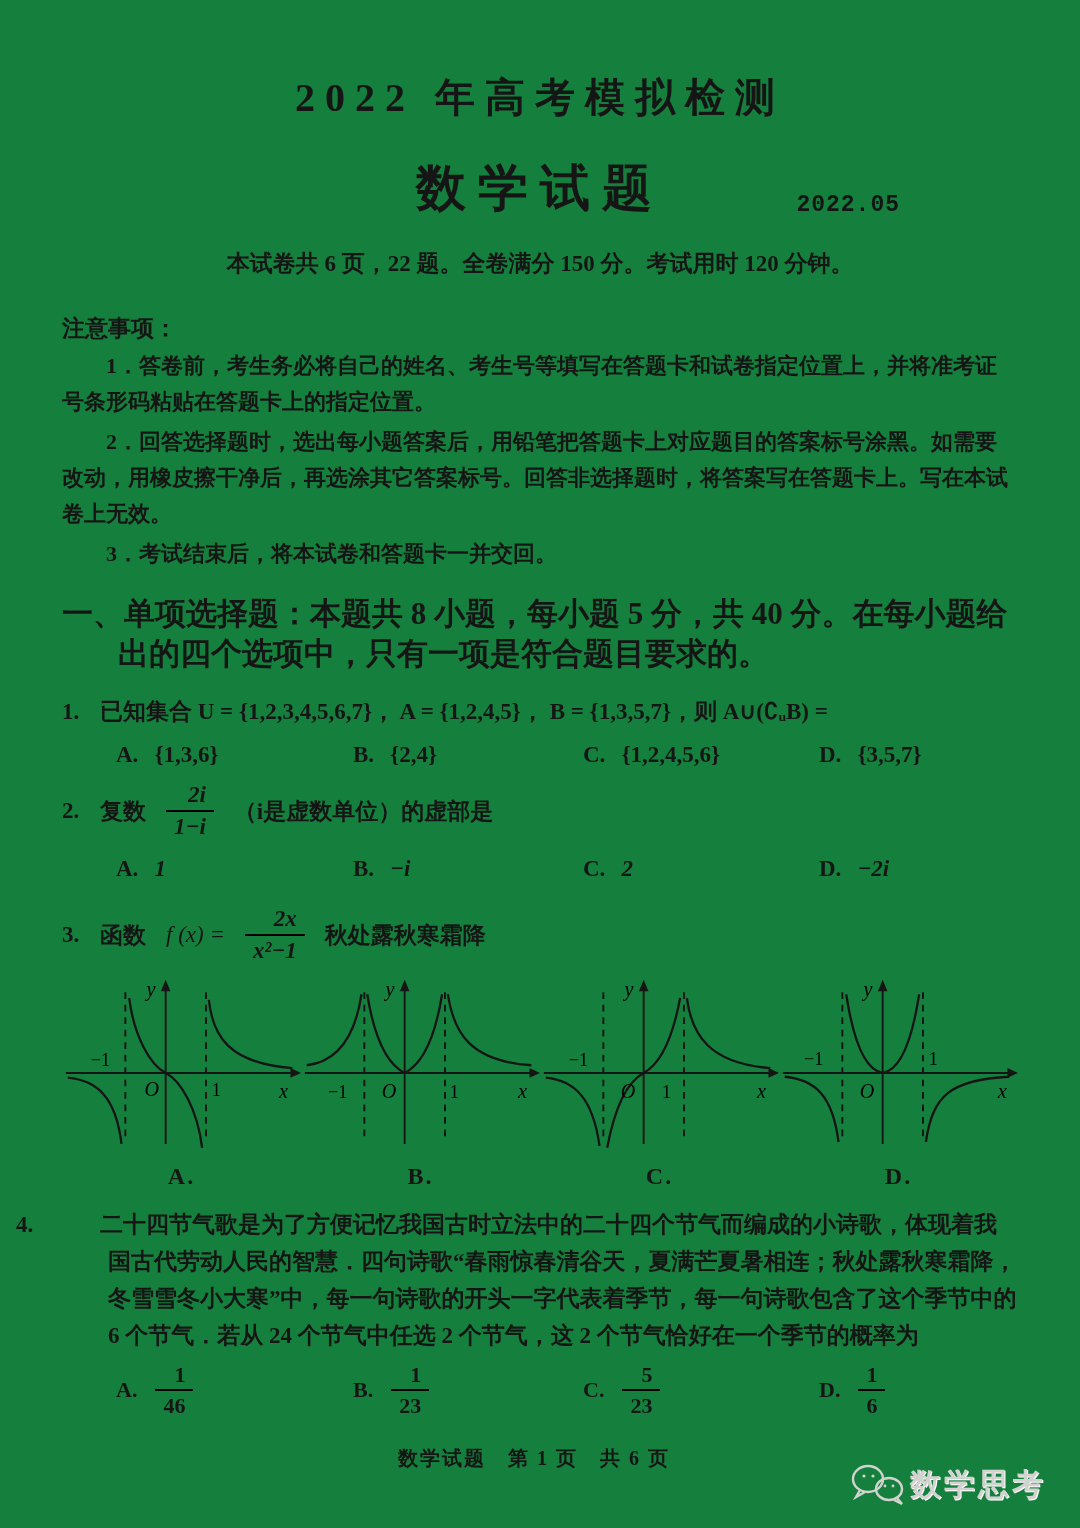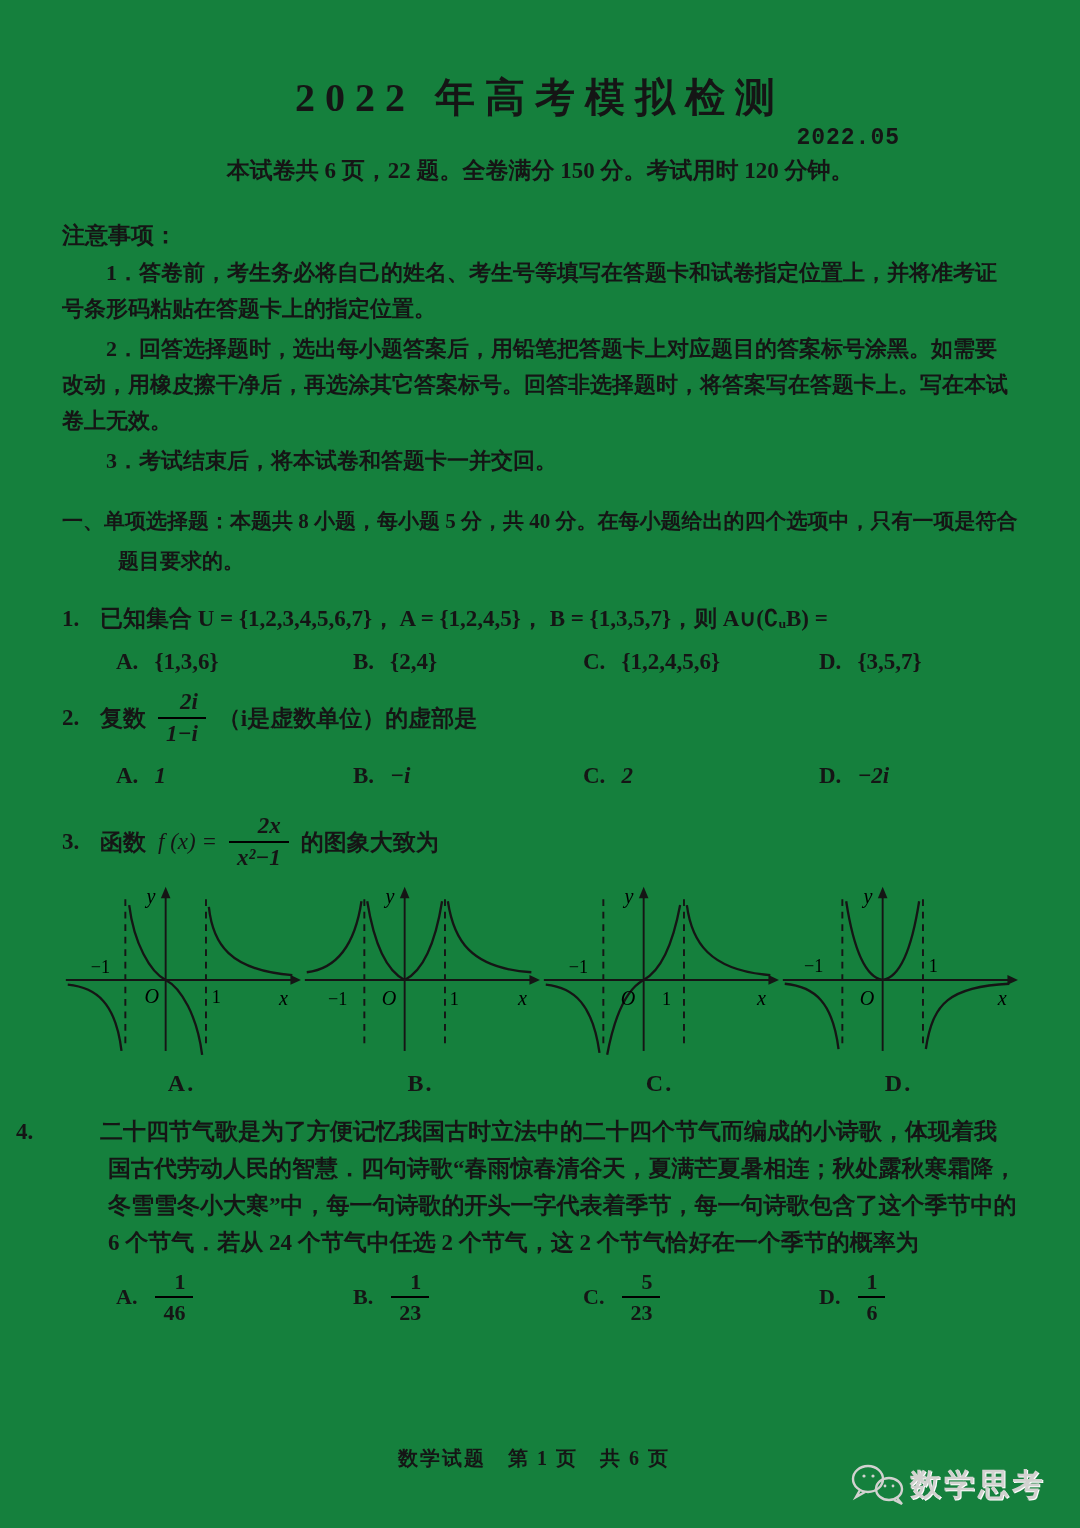"数学试题" span.subtitle { html: none -> <span>数学试题</span> }
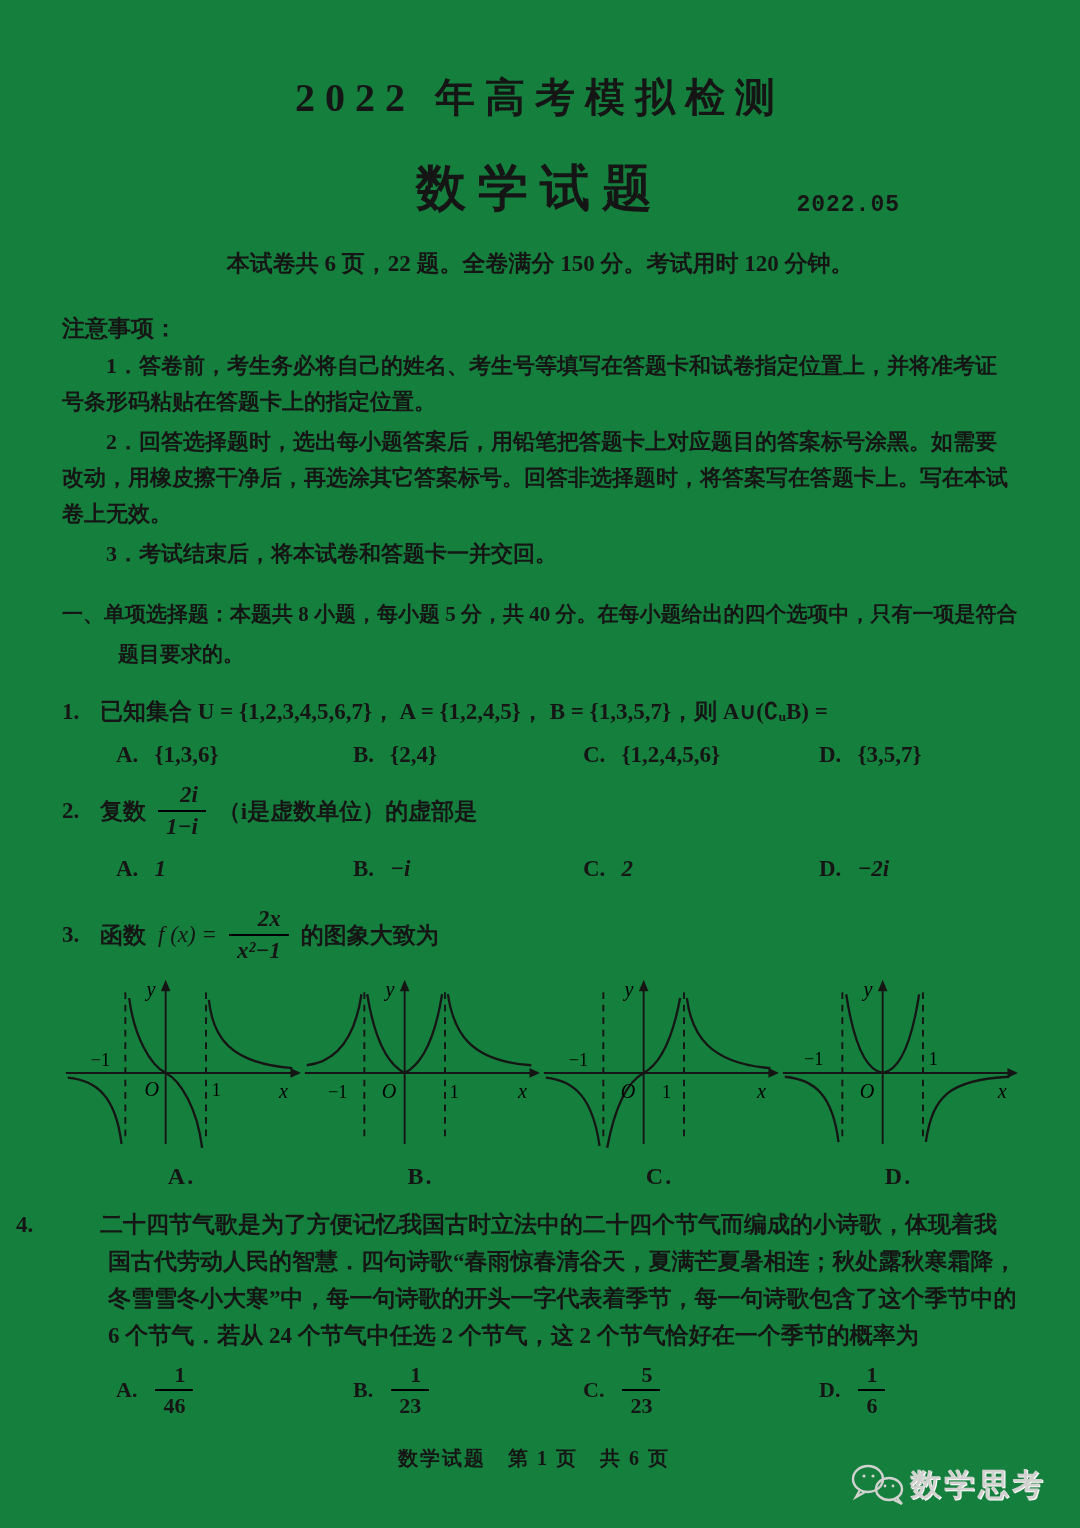"一、单项选择题：本题共 8 小题，每小题 5 分，共" .section-h { font-size: 21px -> 31px }
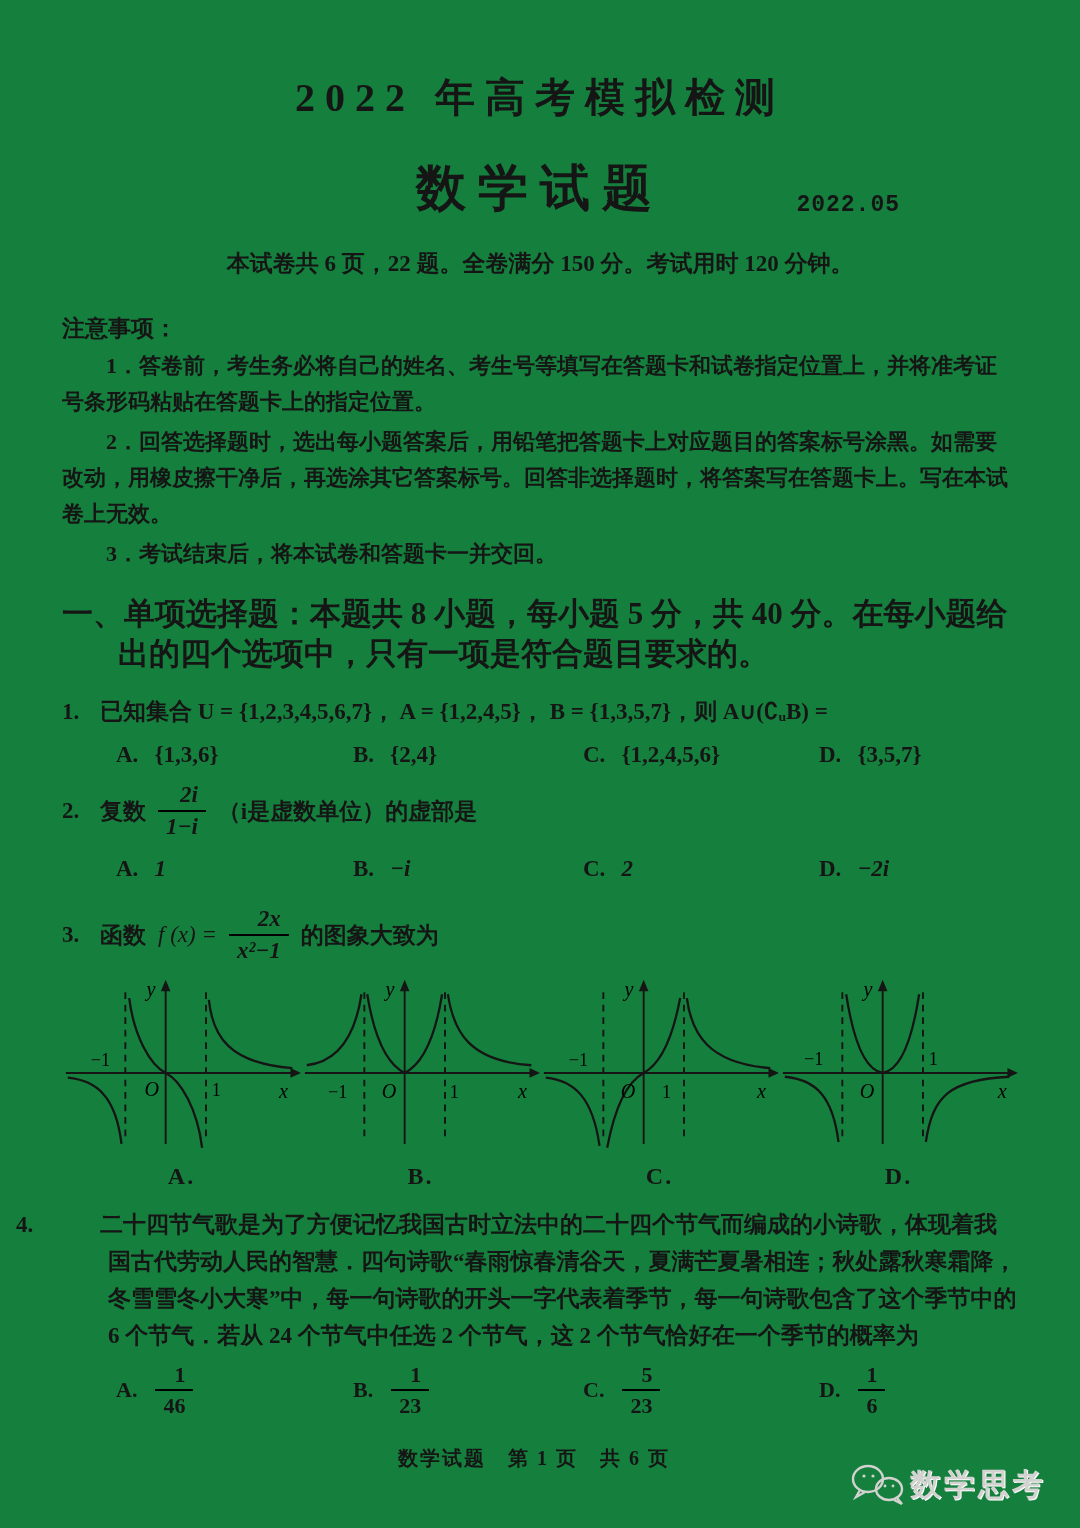"复数" .q-frac-row .stem { gap: 12px -> 20px }
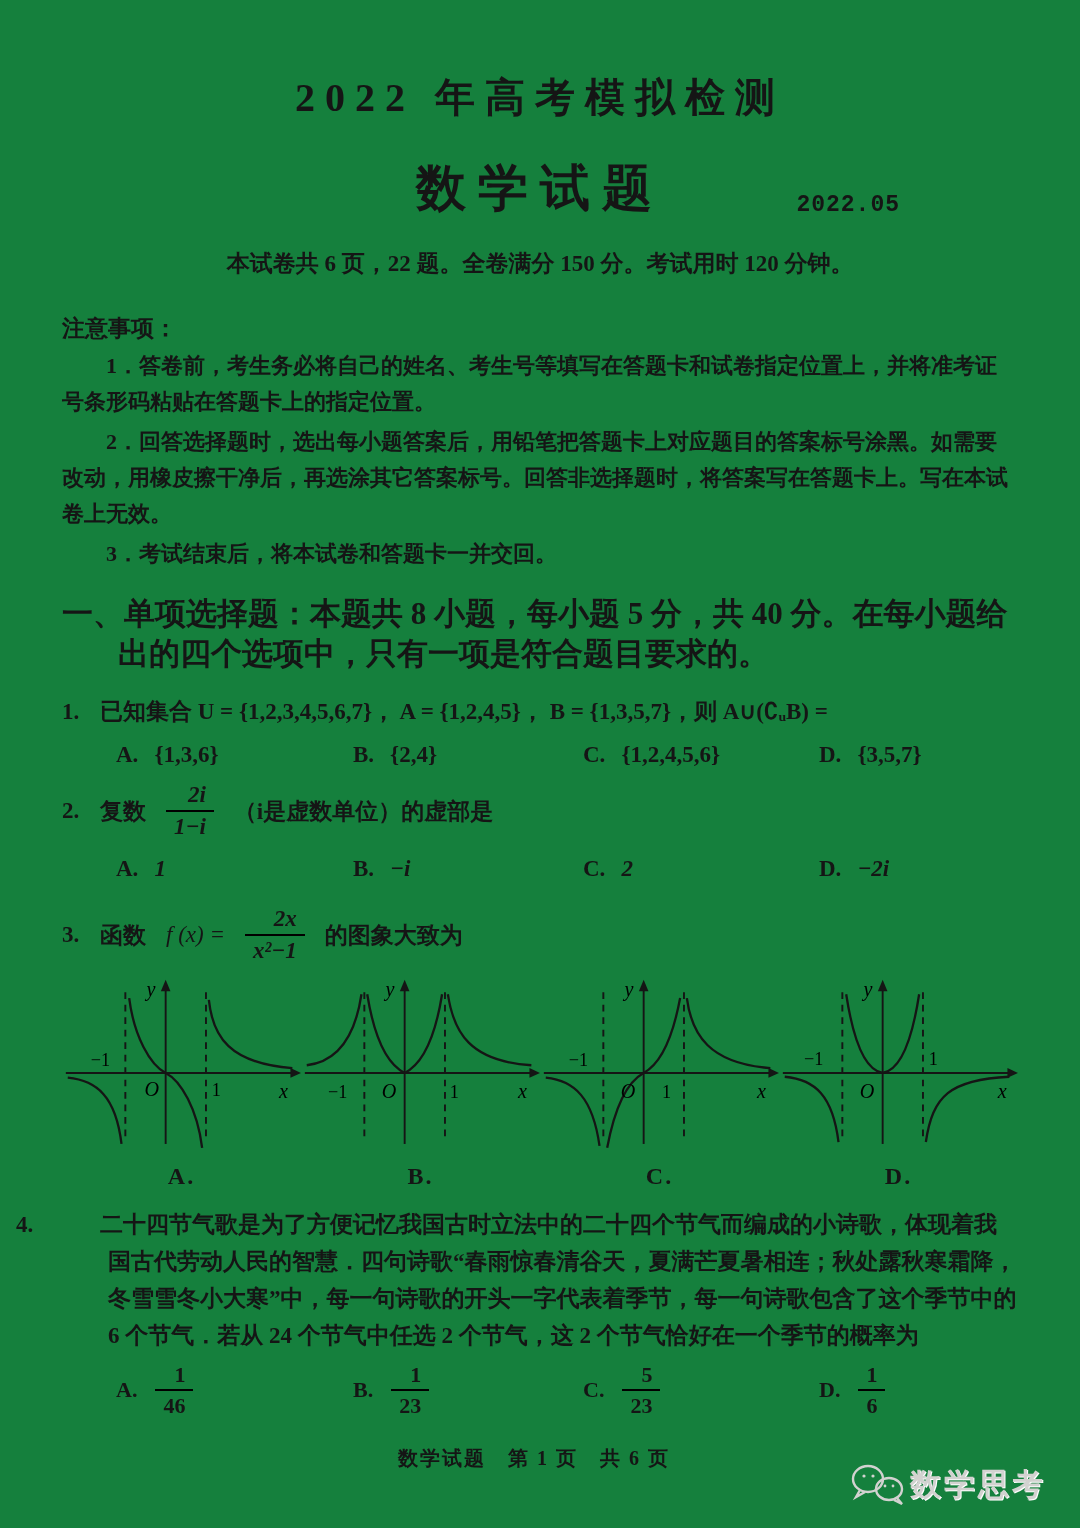"的图象大致为" span { text: 的图象大致为 -> 秋处露秋寒霜降 }
